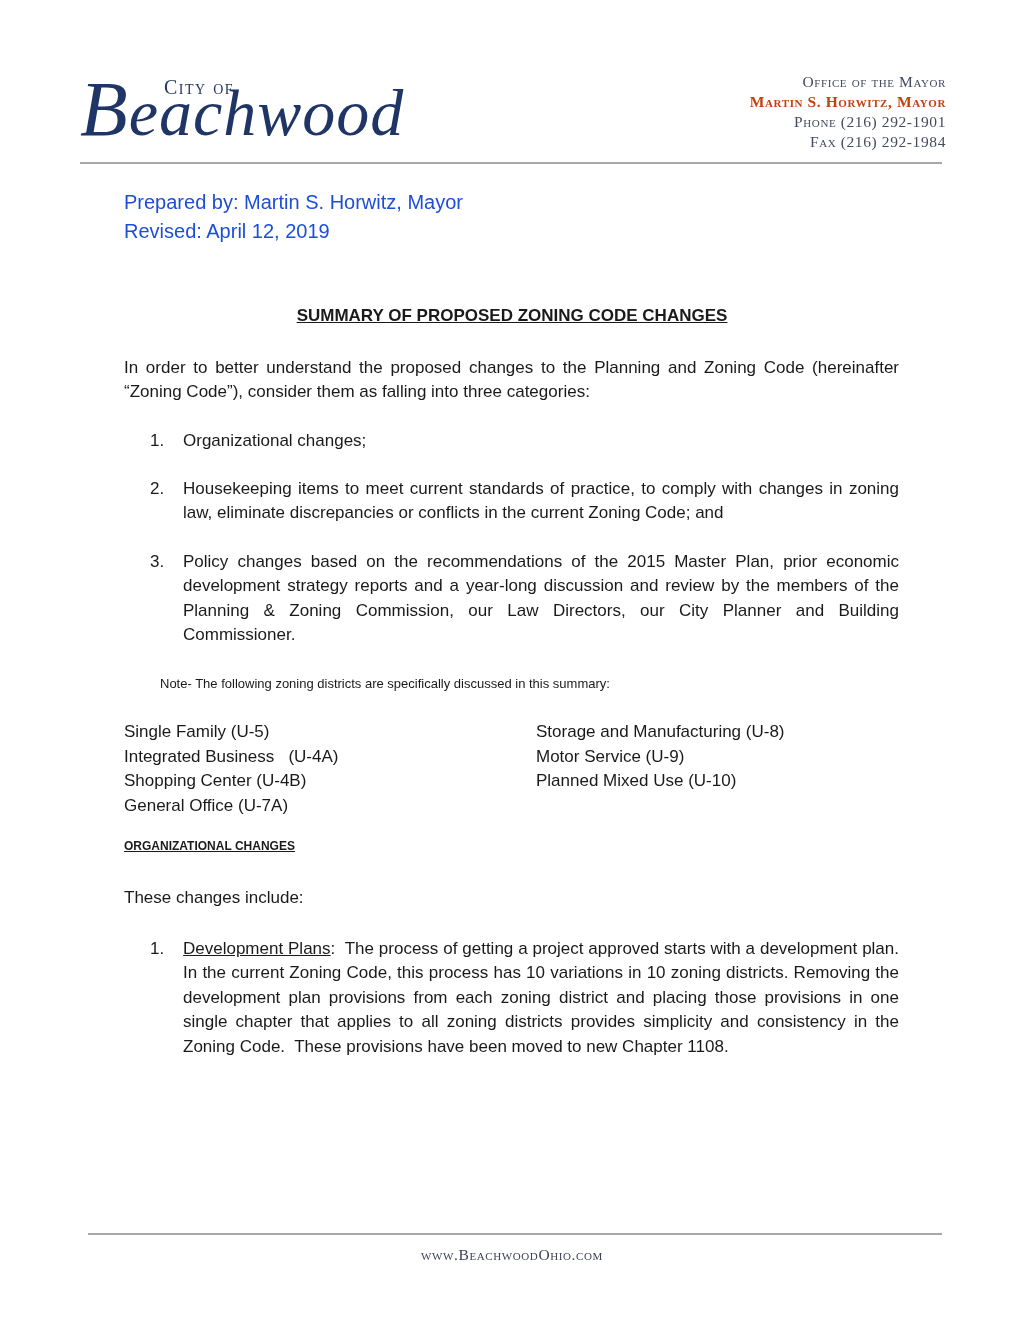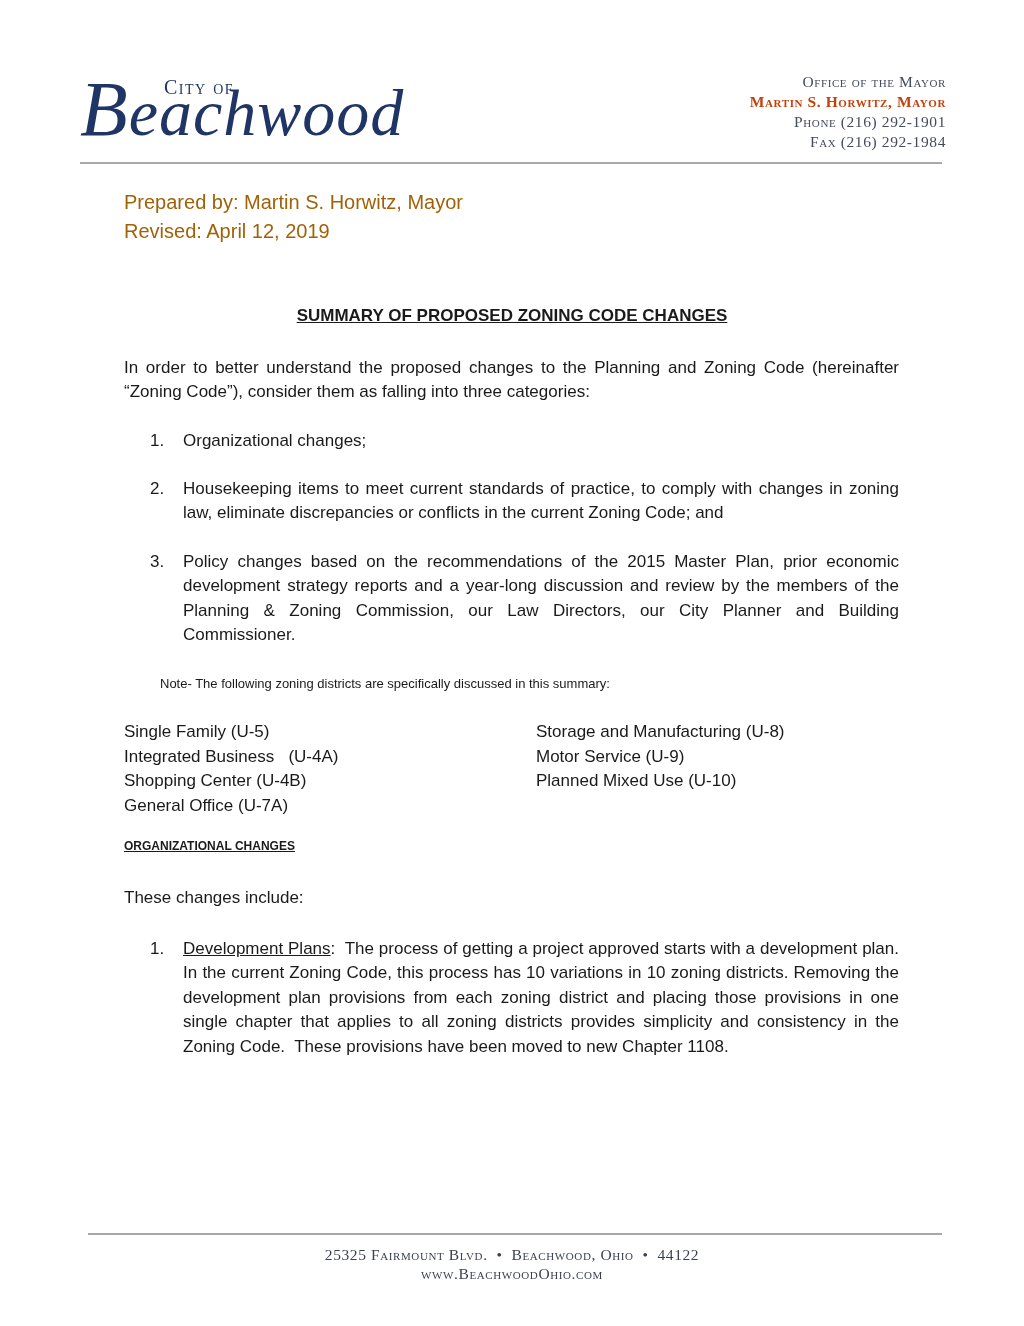"Prepared by: Martin S. Horwitz," .meta { color: #a16207 -> #1d4ed8 }
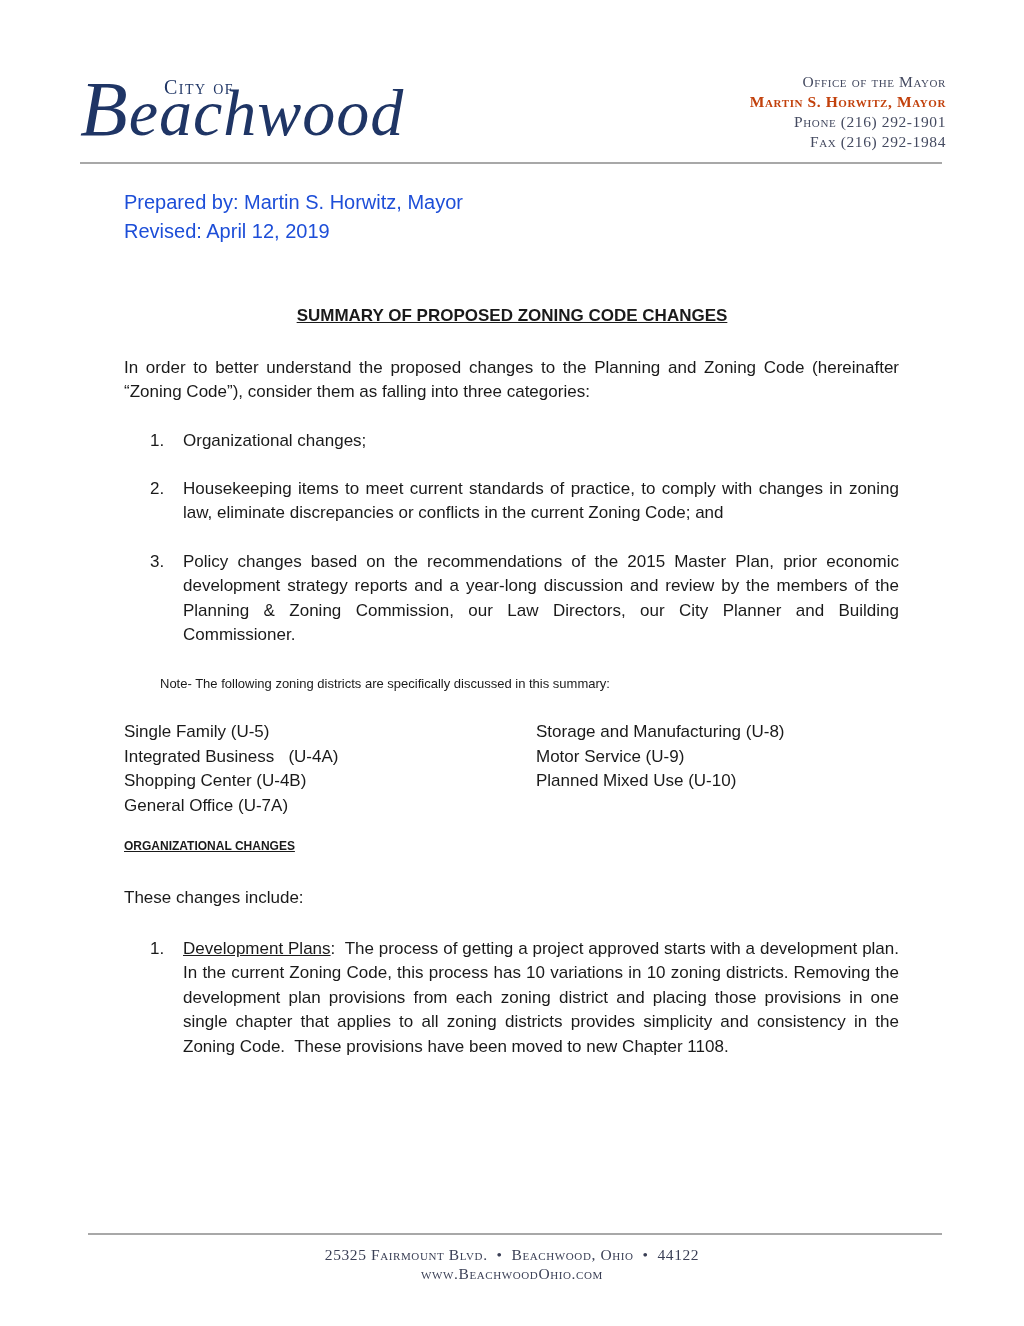"25325 Fairmount Blvd. • Beachwood," div { html: <div>25325 Fairmount Blvd. • Beachwood, Ohio • 44122</div> -> none }
